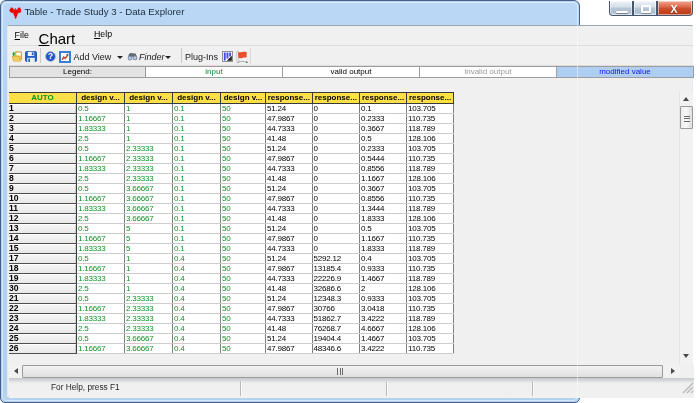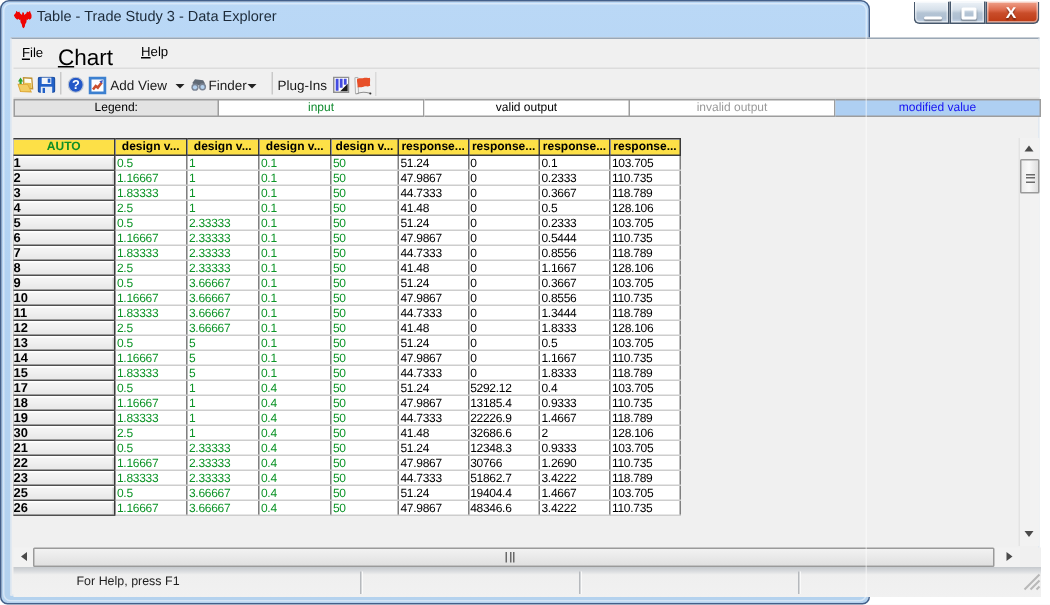"Finder" div.tbtext { font-style: none -> italic }
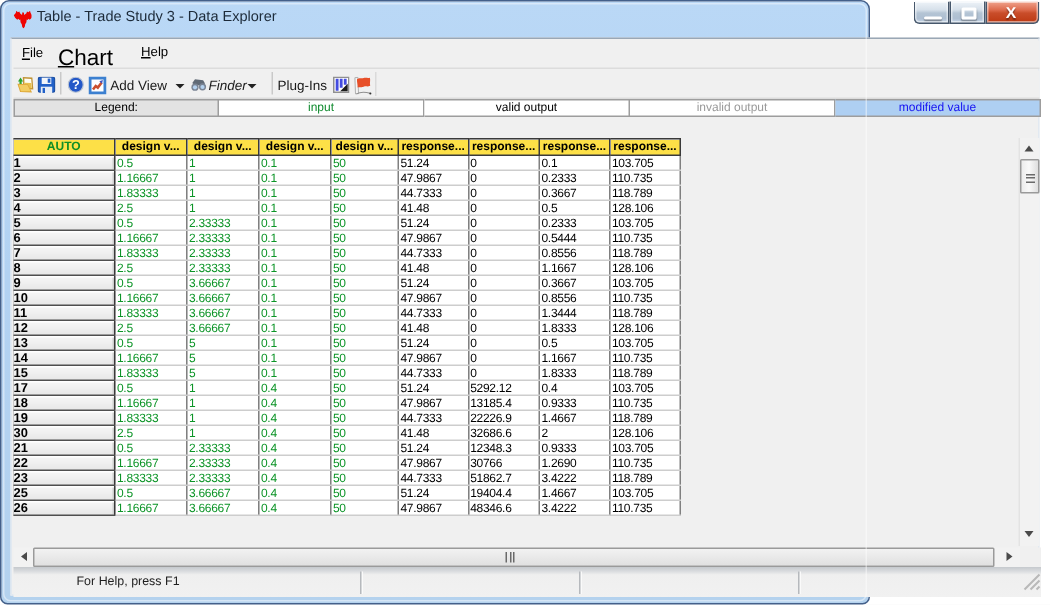"1.2690" td.b { text: 1.2690 -> 3.0418 }
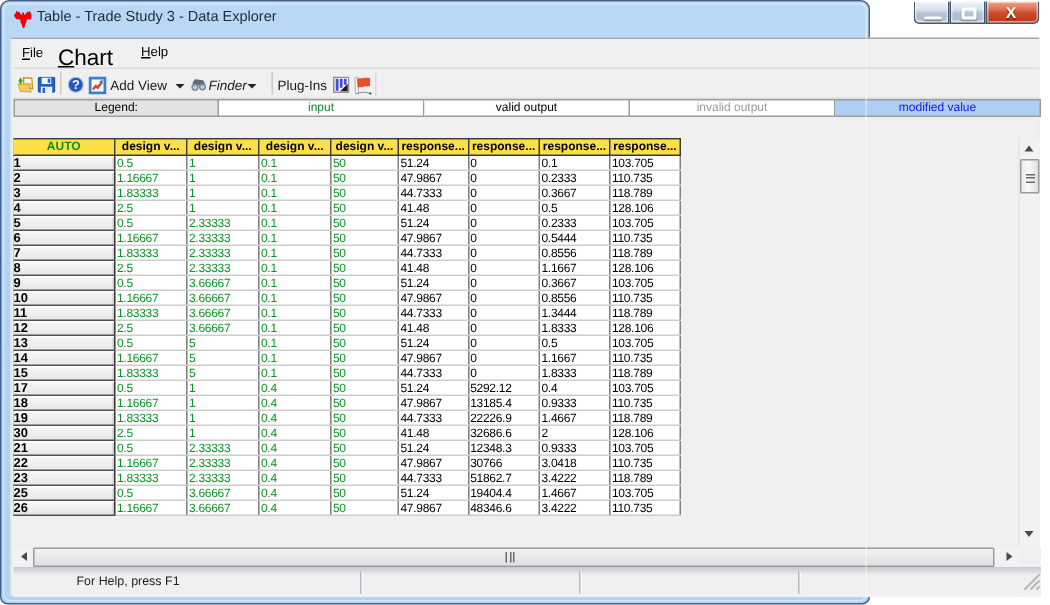"24" tr { html: none -> <tr> <td>24</td> <td>2.5</td> <td>2.33333</td> <td>0.4</td> <td>50</td> <td>41.48</td> <td>76268.7</td> <td>4.6667</td> <td>128.106</td> </tr> }
